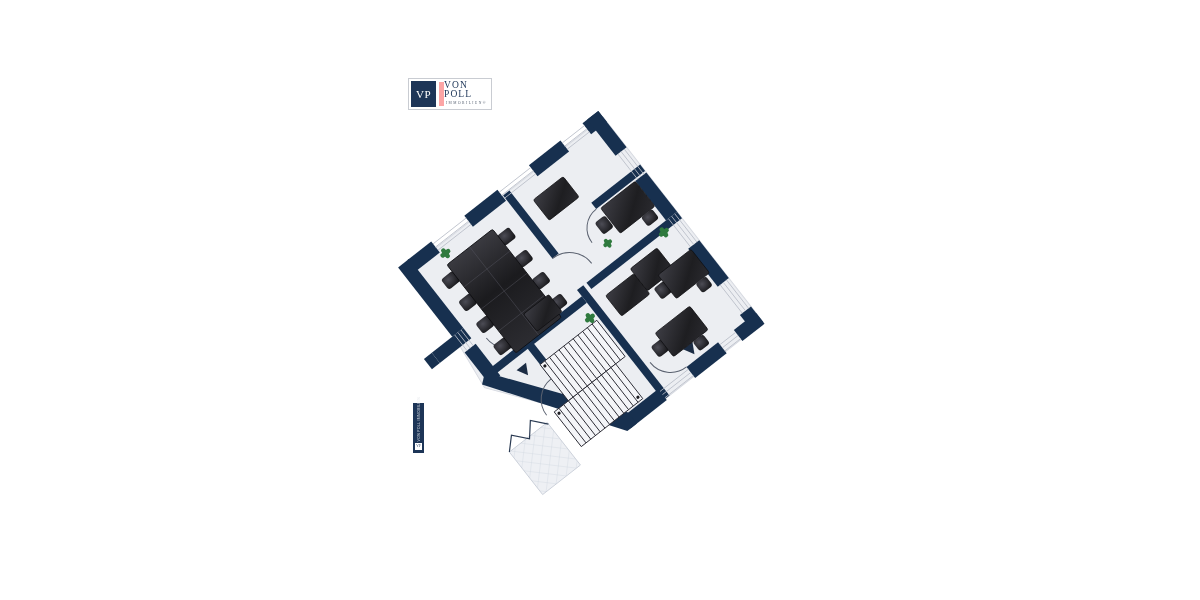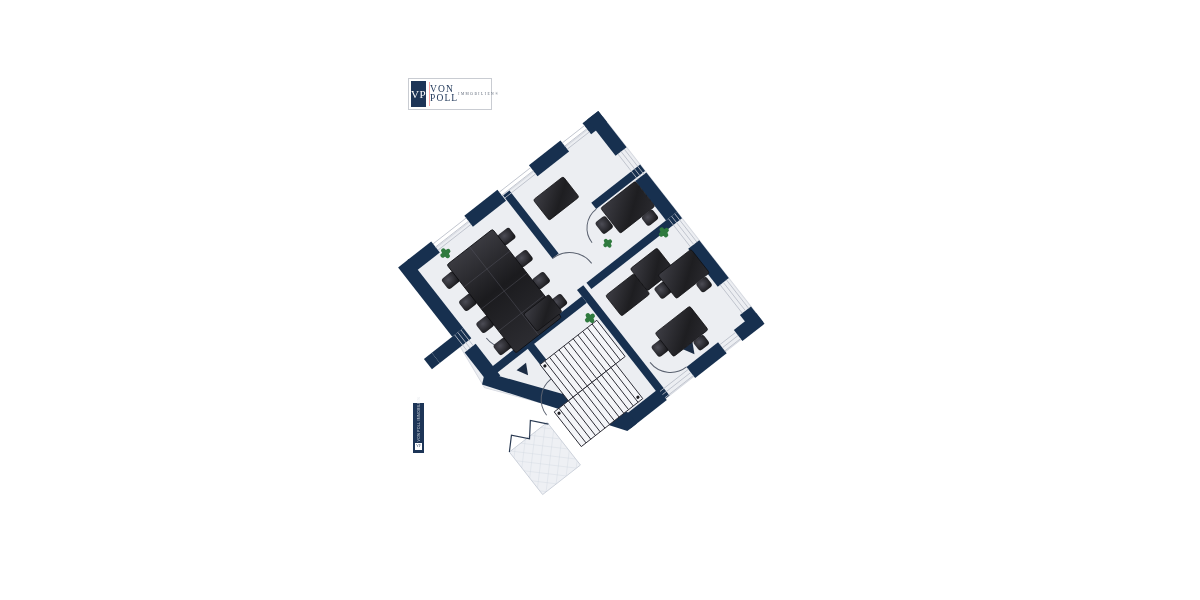"VON POLL" .logo-text { border-left: 1px solid #fca5a5 -> 5px solid #fca5a5; flex-direction: row -> column }
